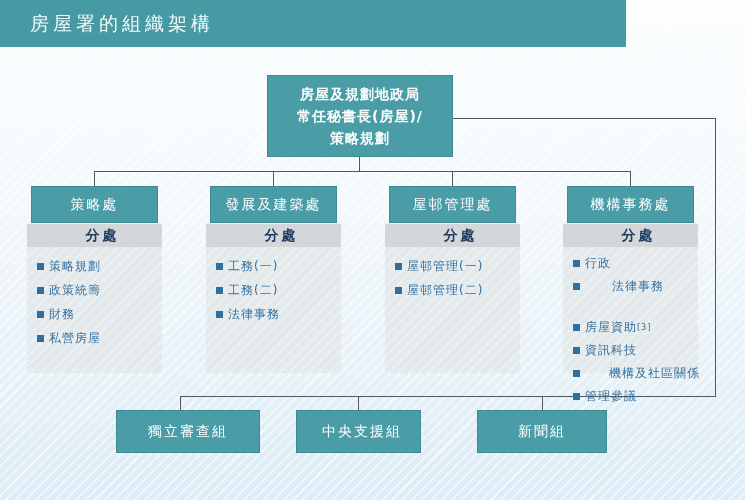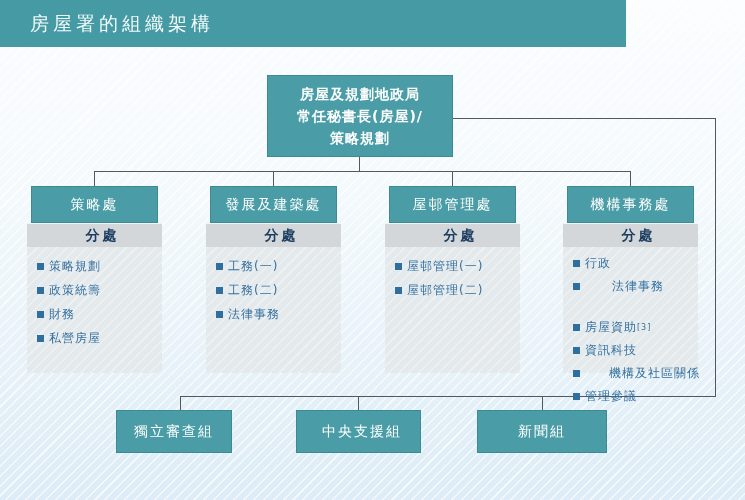"獨立審查組" div.tealbox { width: 116px -> 144px }
